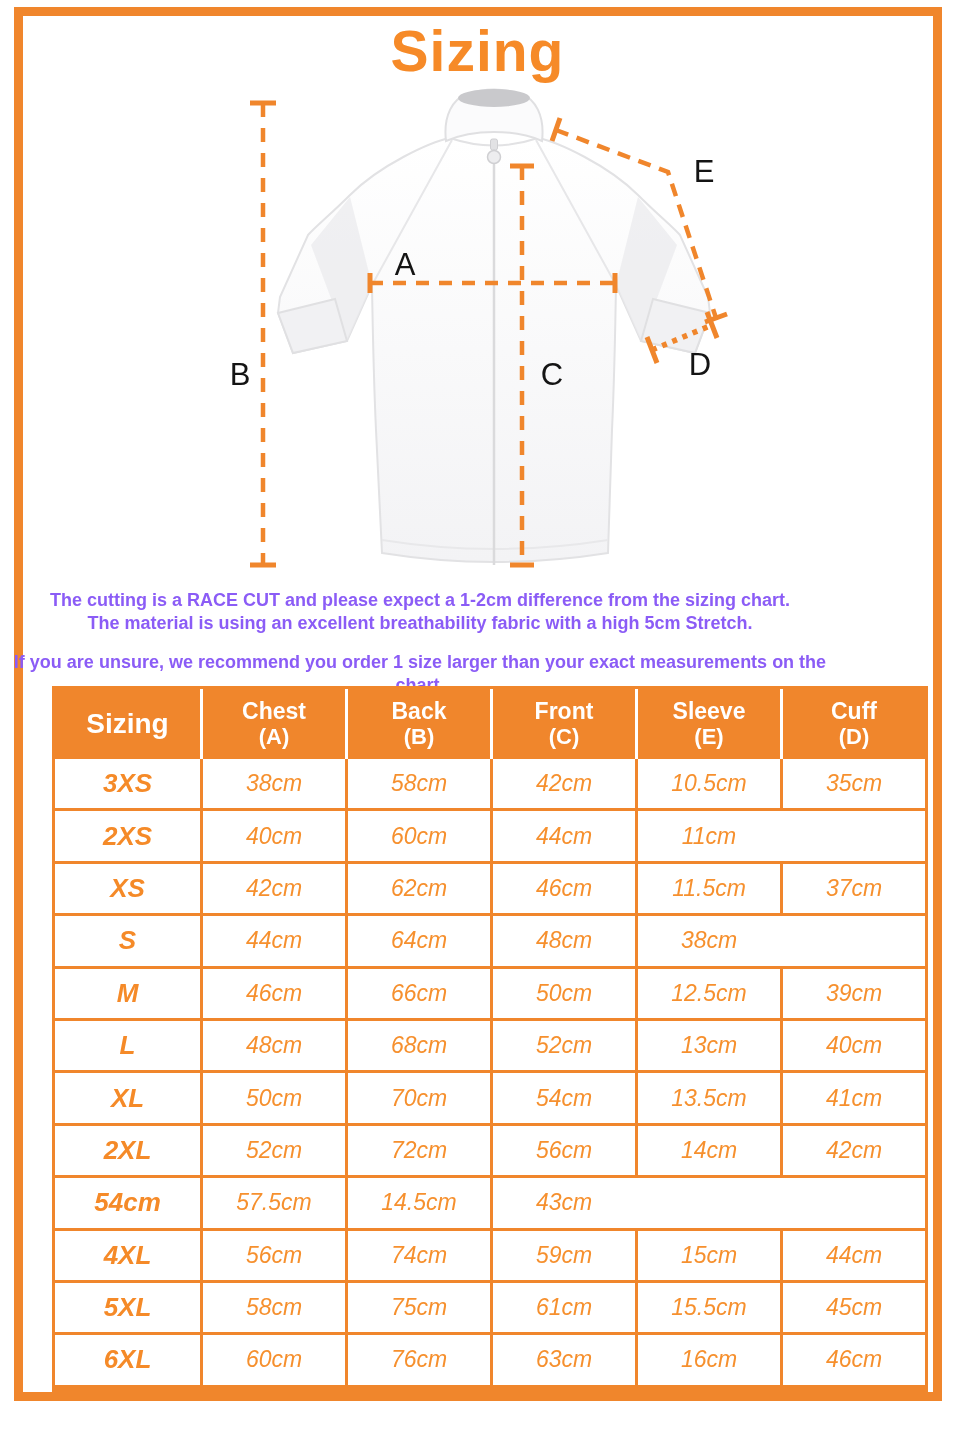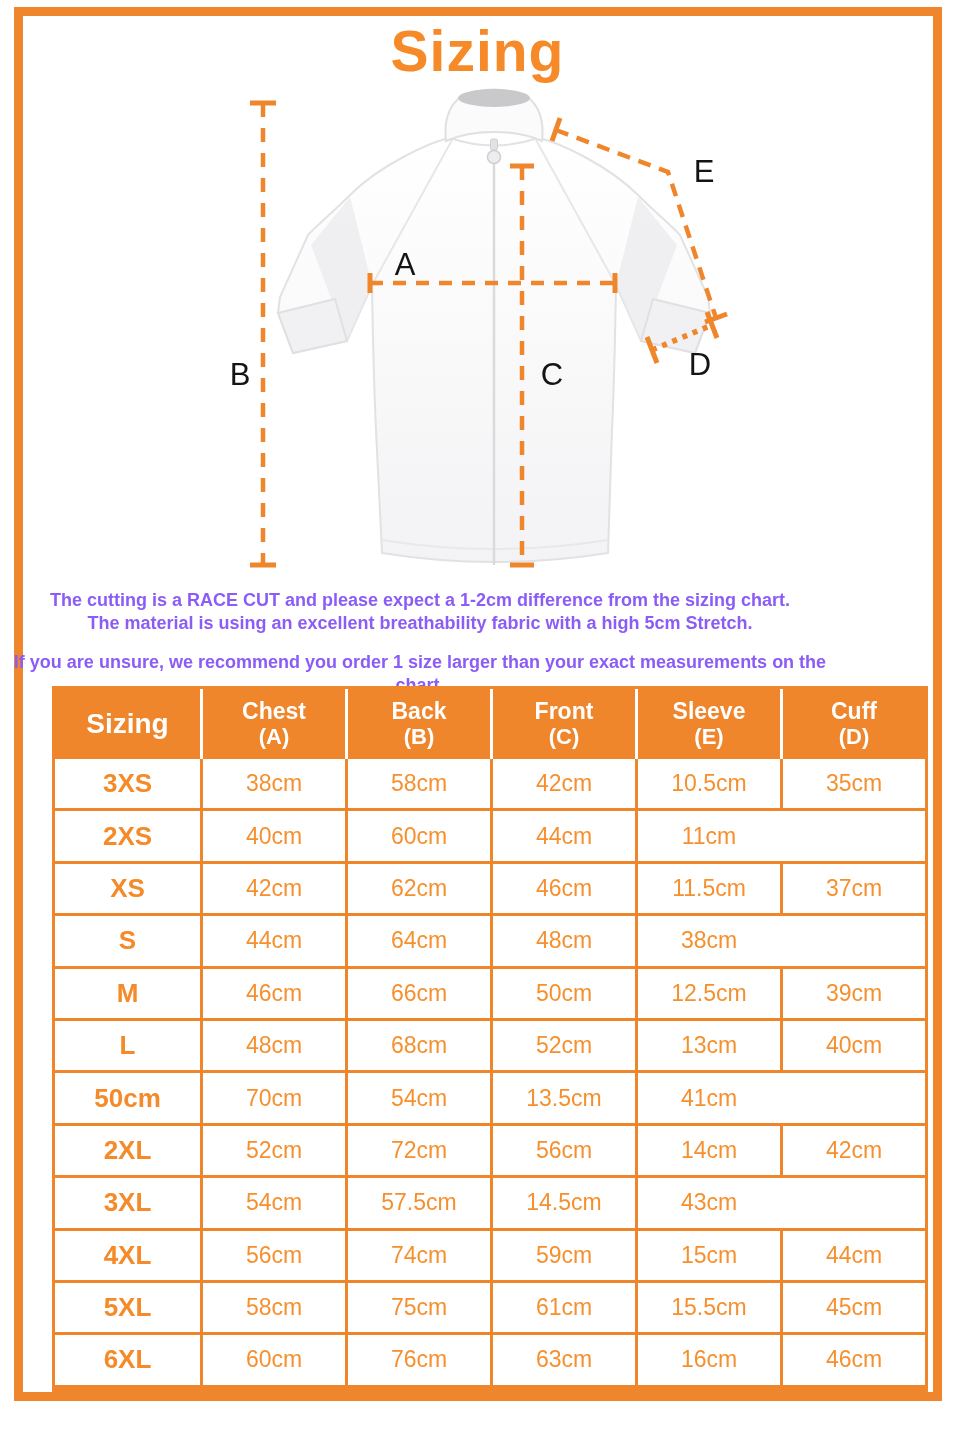"3XS" .brow { font-style: none -> italic }
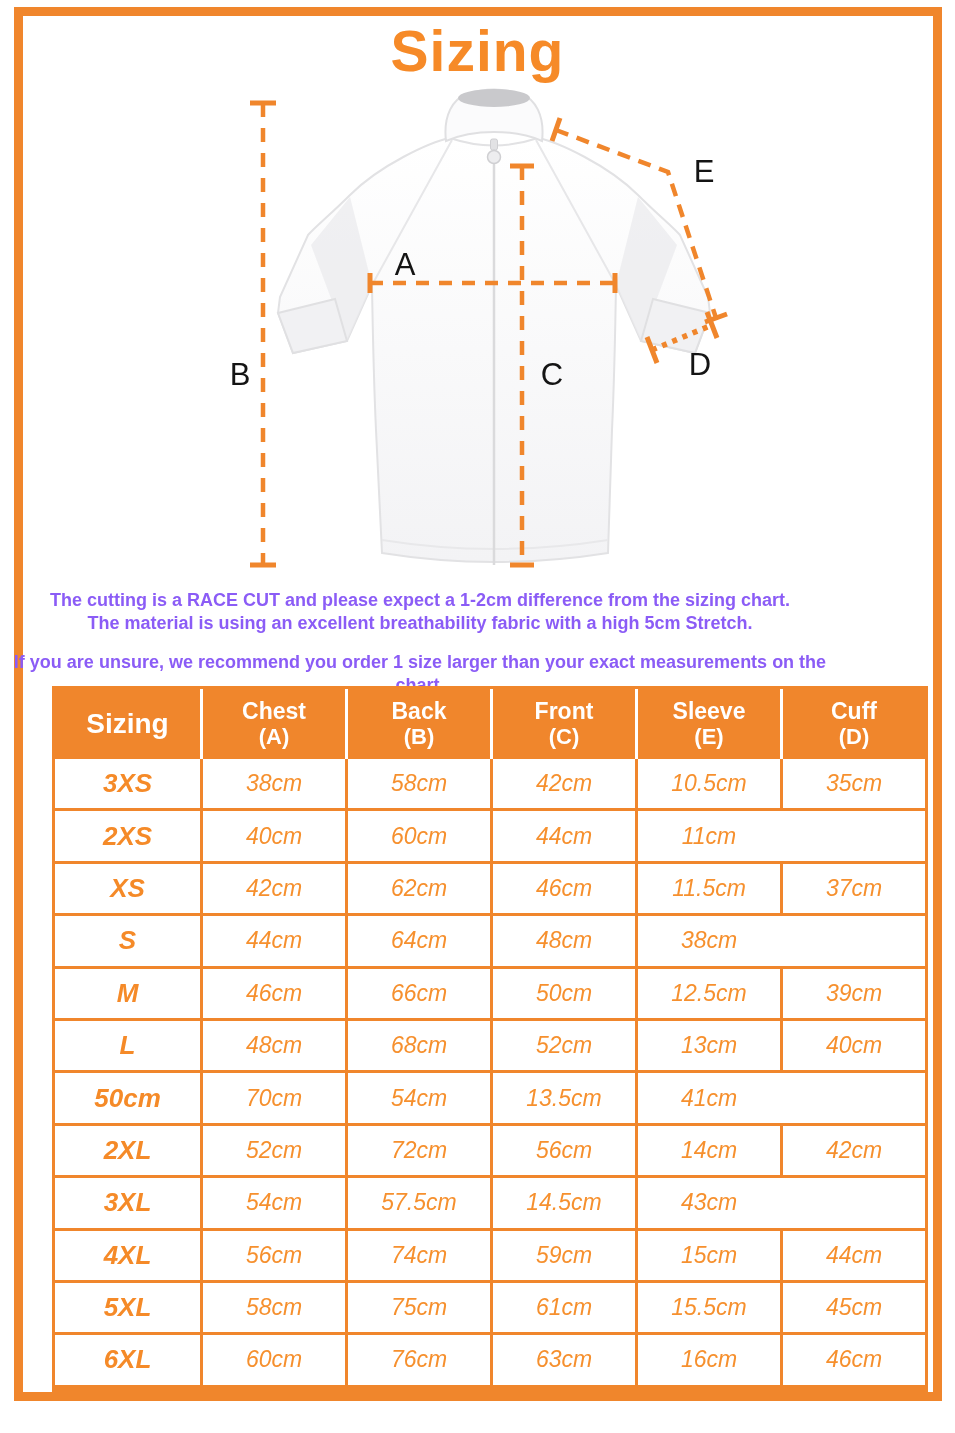"XL" div.bcell { html: none -> <div>XL</div> }
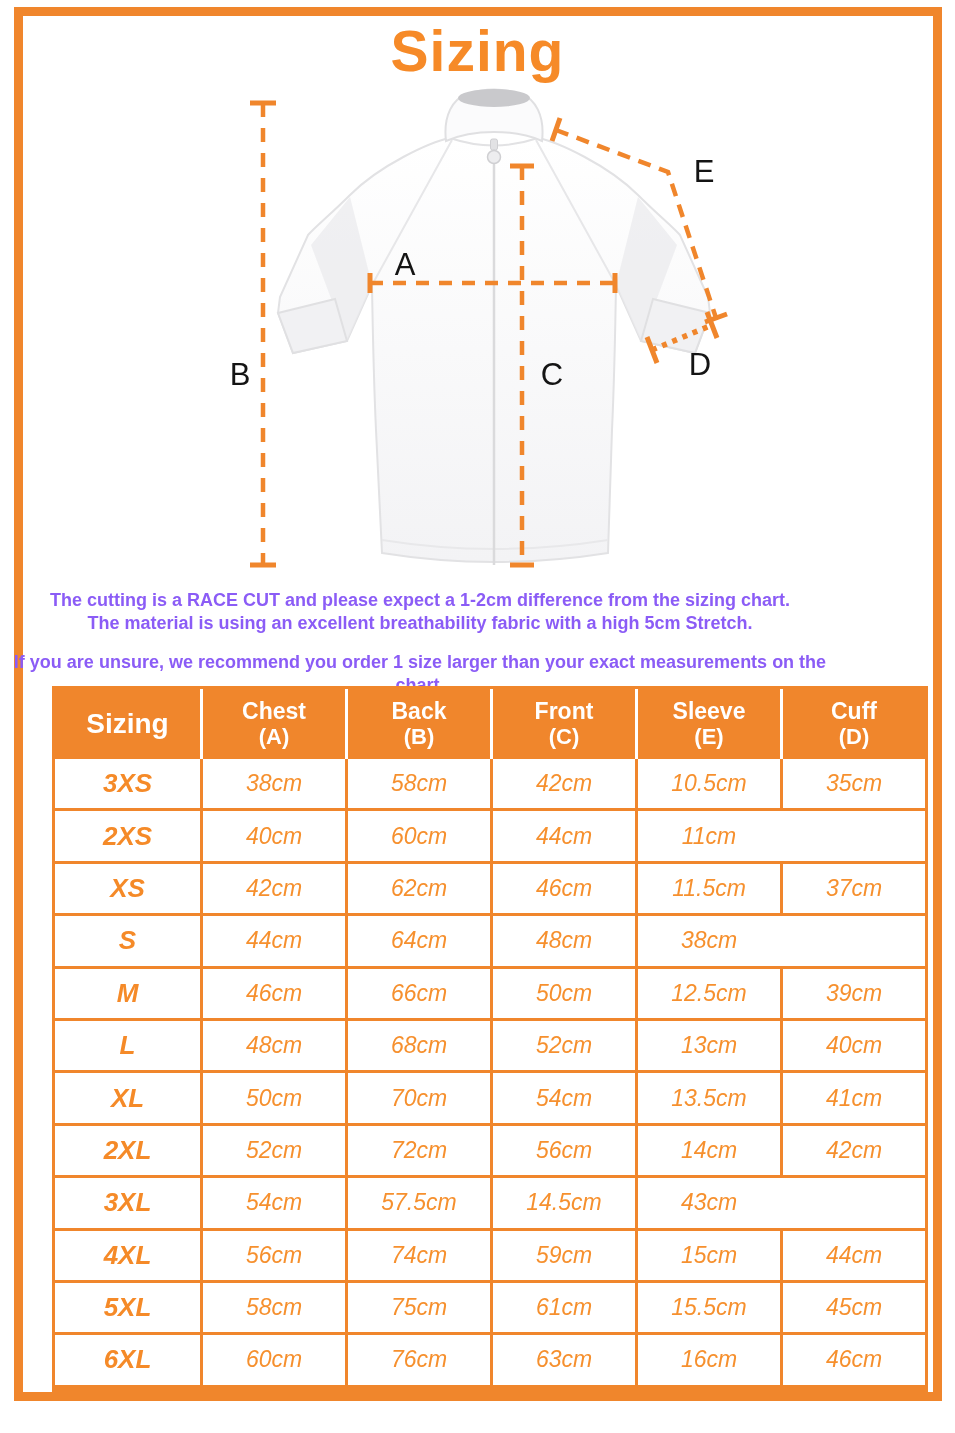"3XL" div.bcell { html: <div>3XL</div> -> none }
